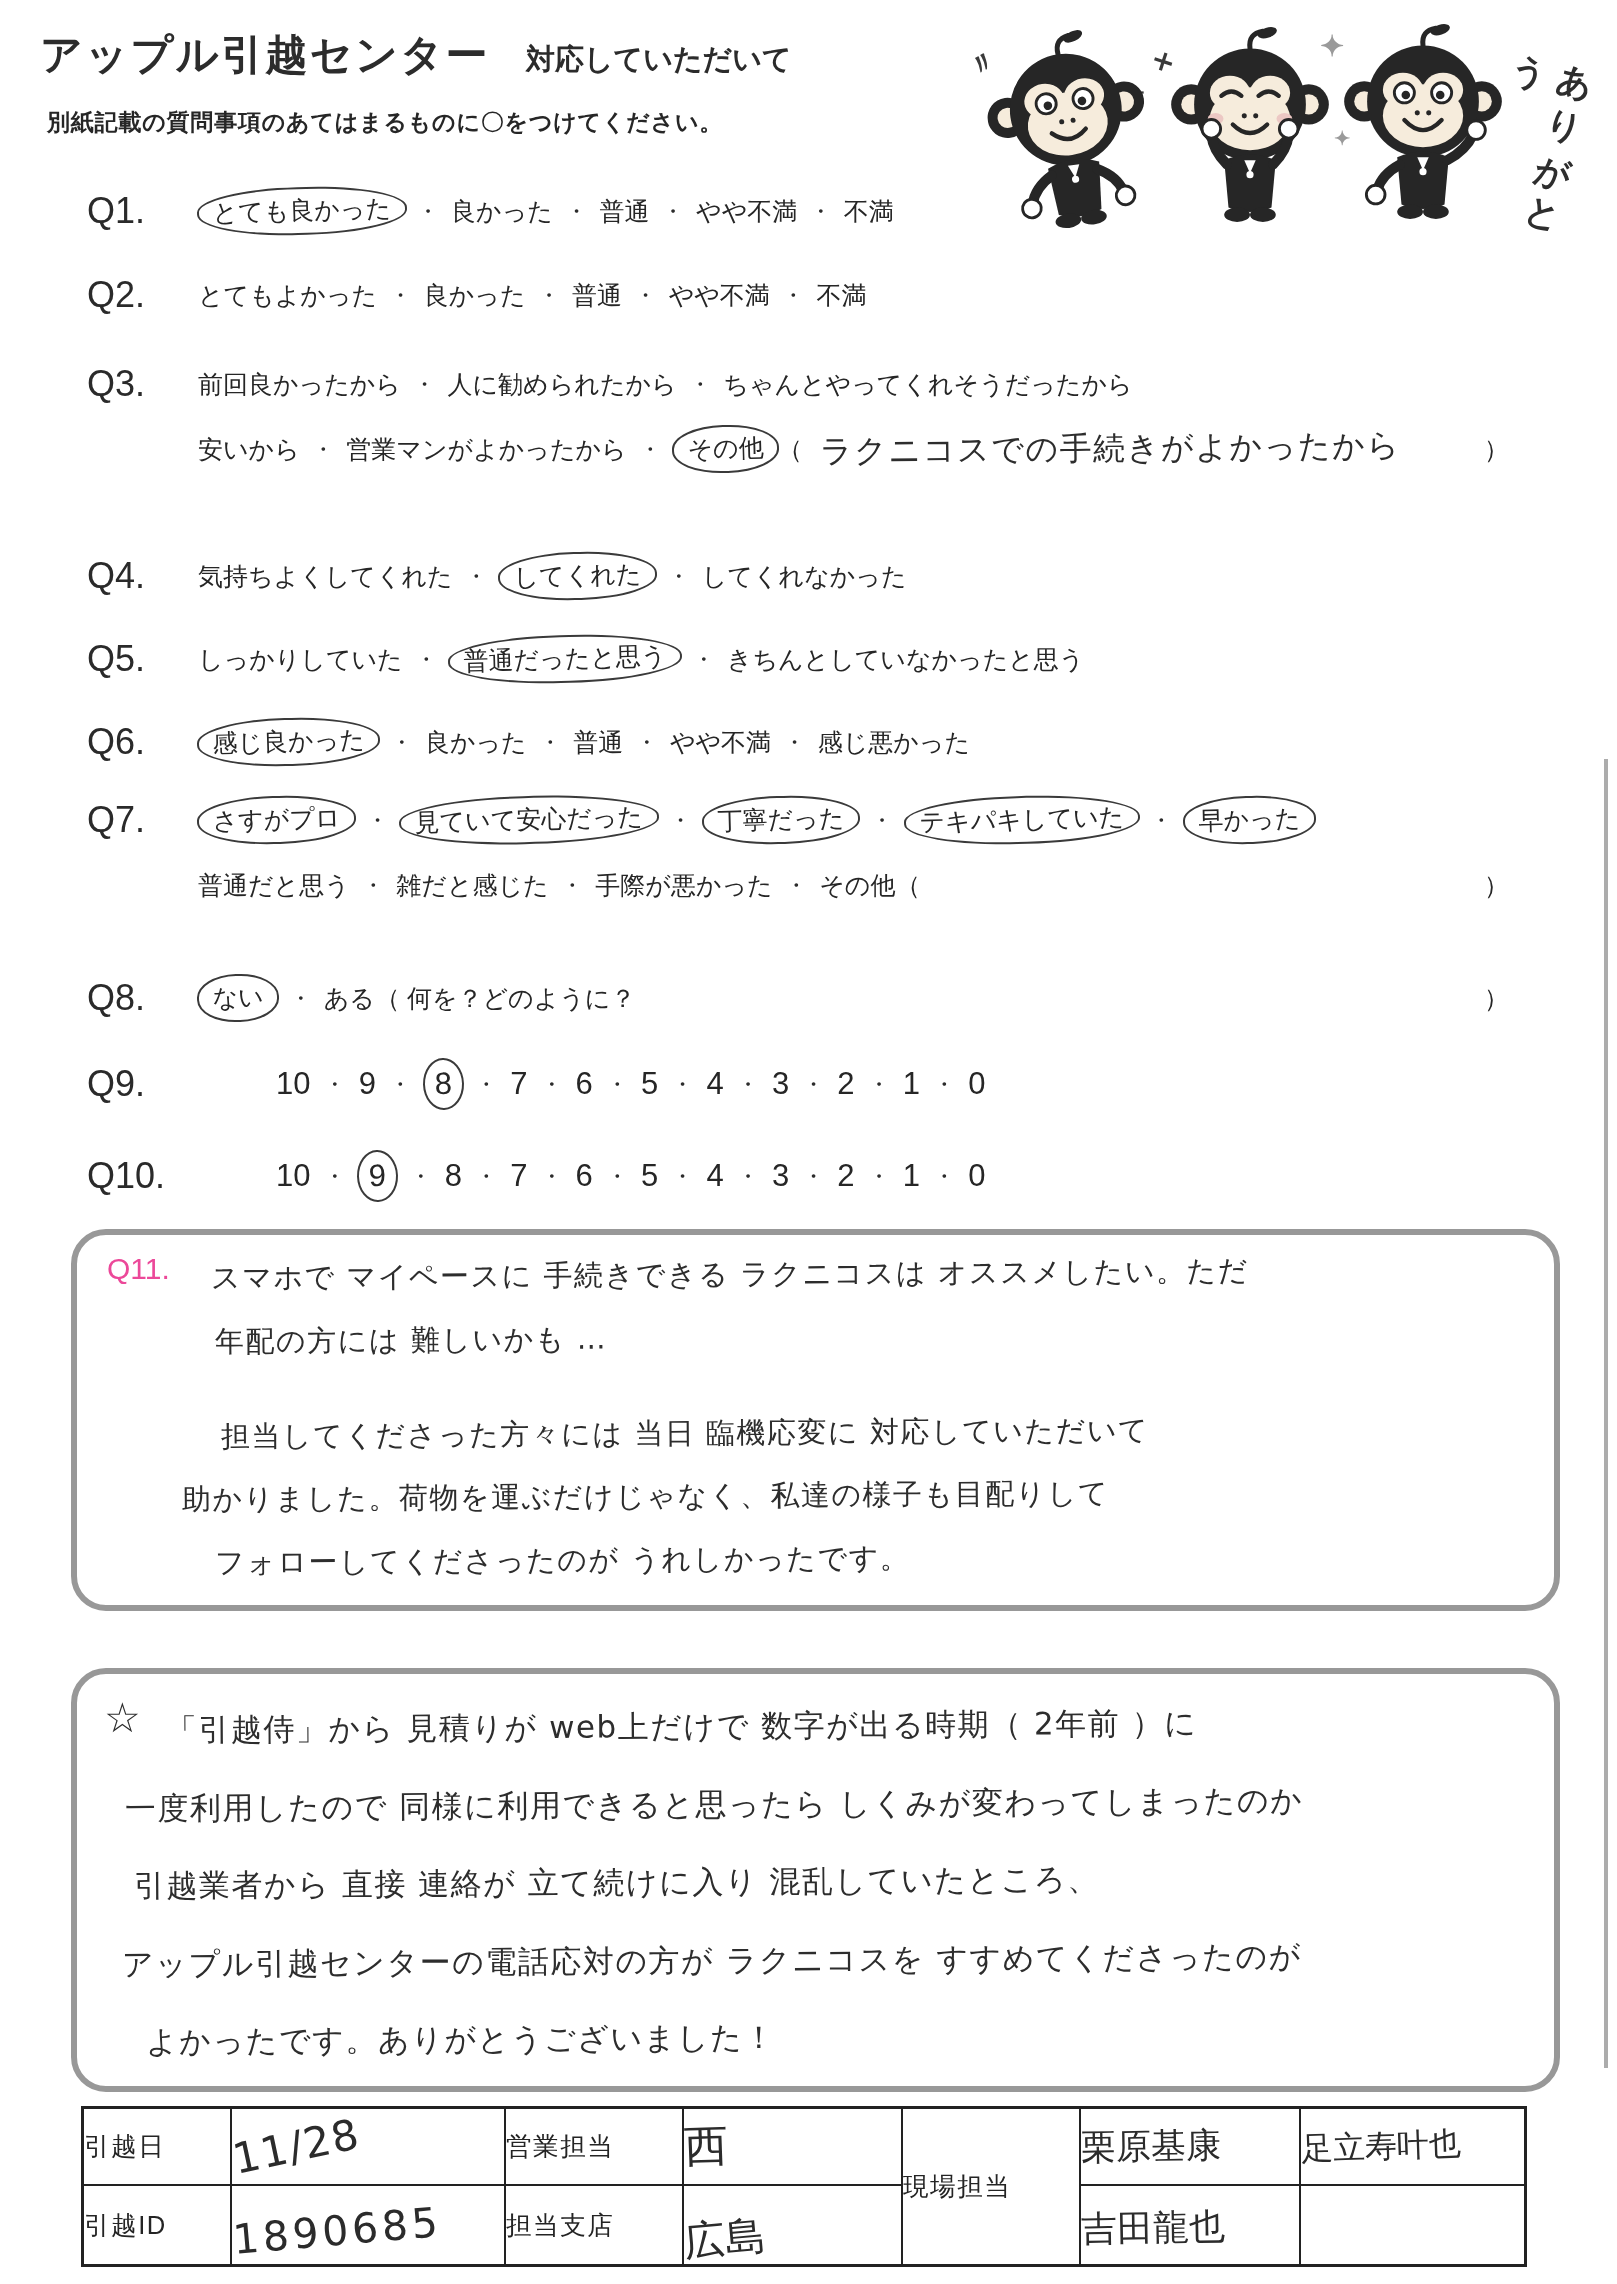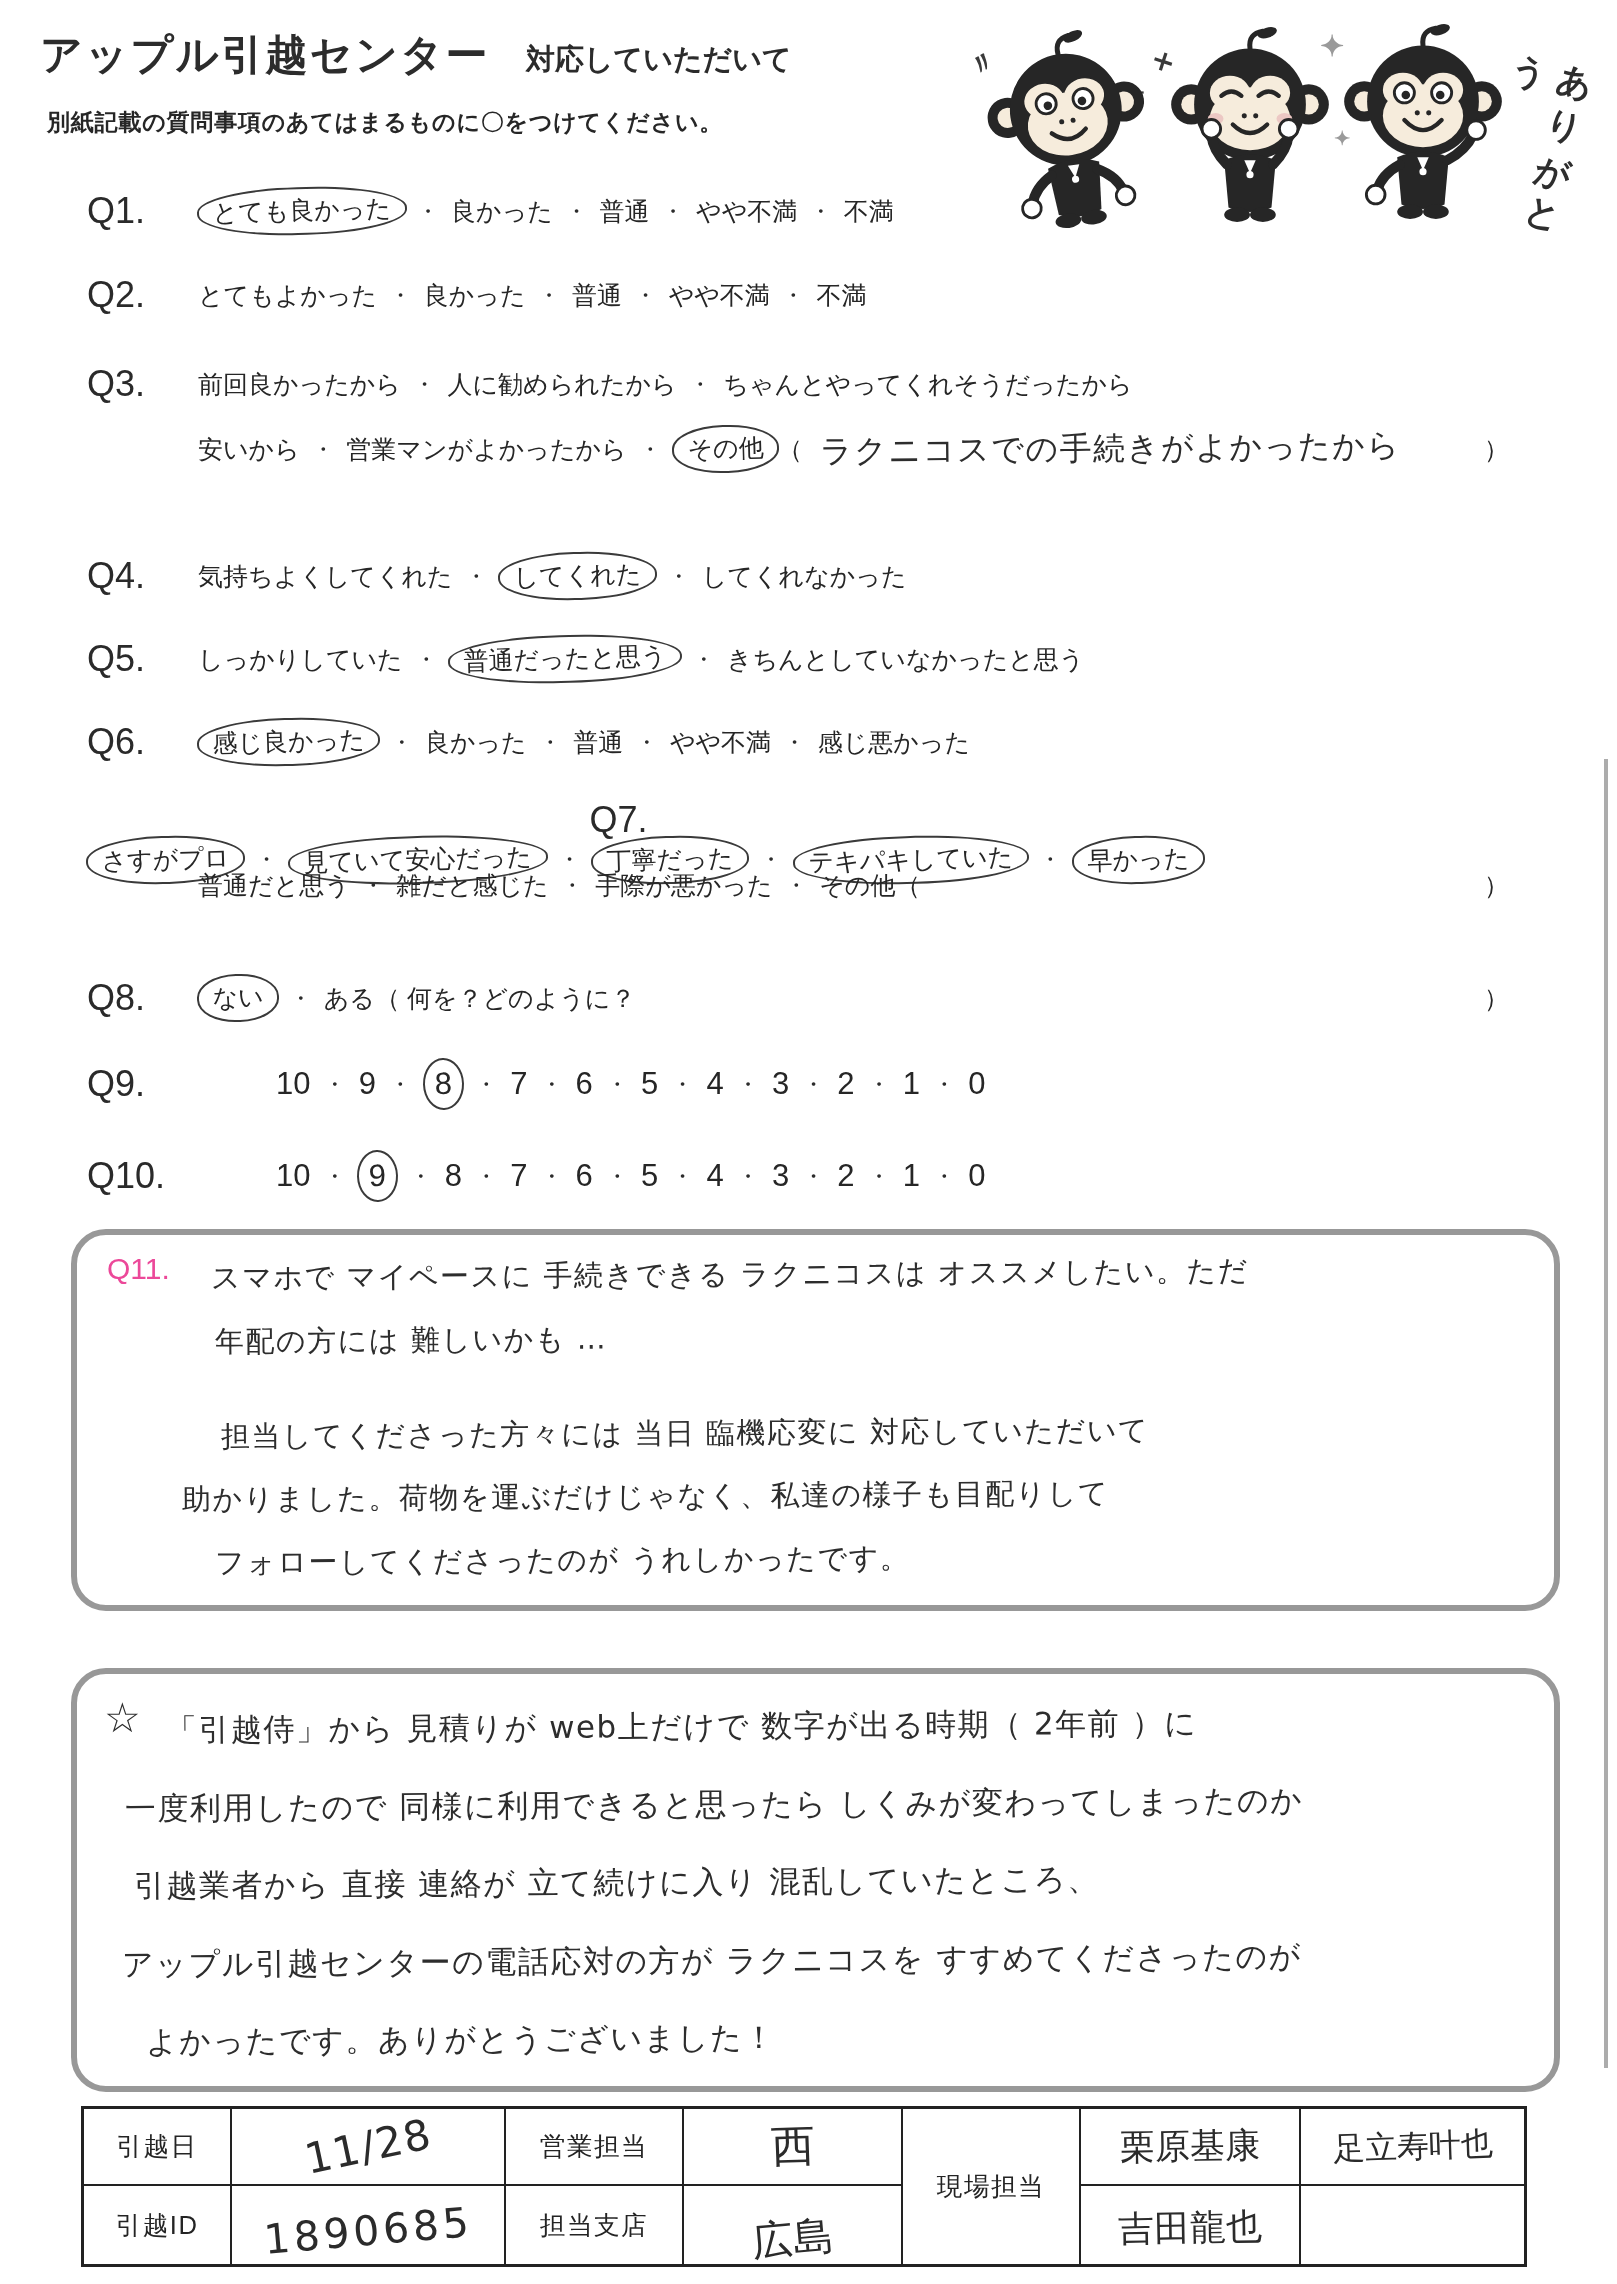"Q7." .r7 { flex-direction: column -> none }
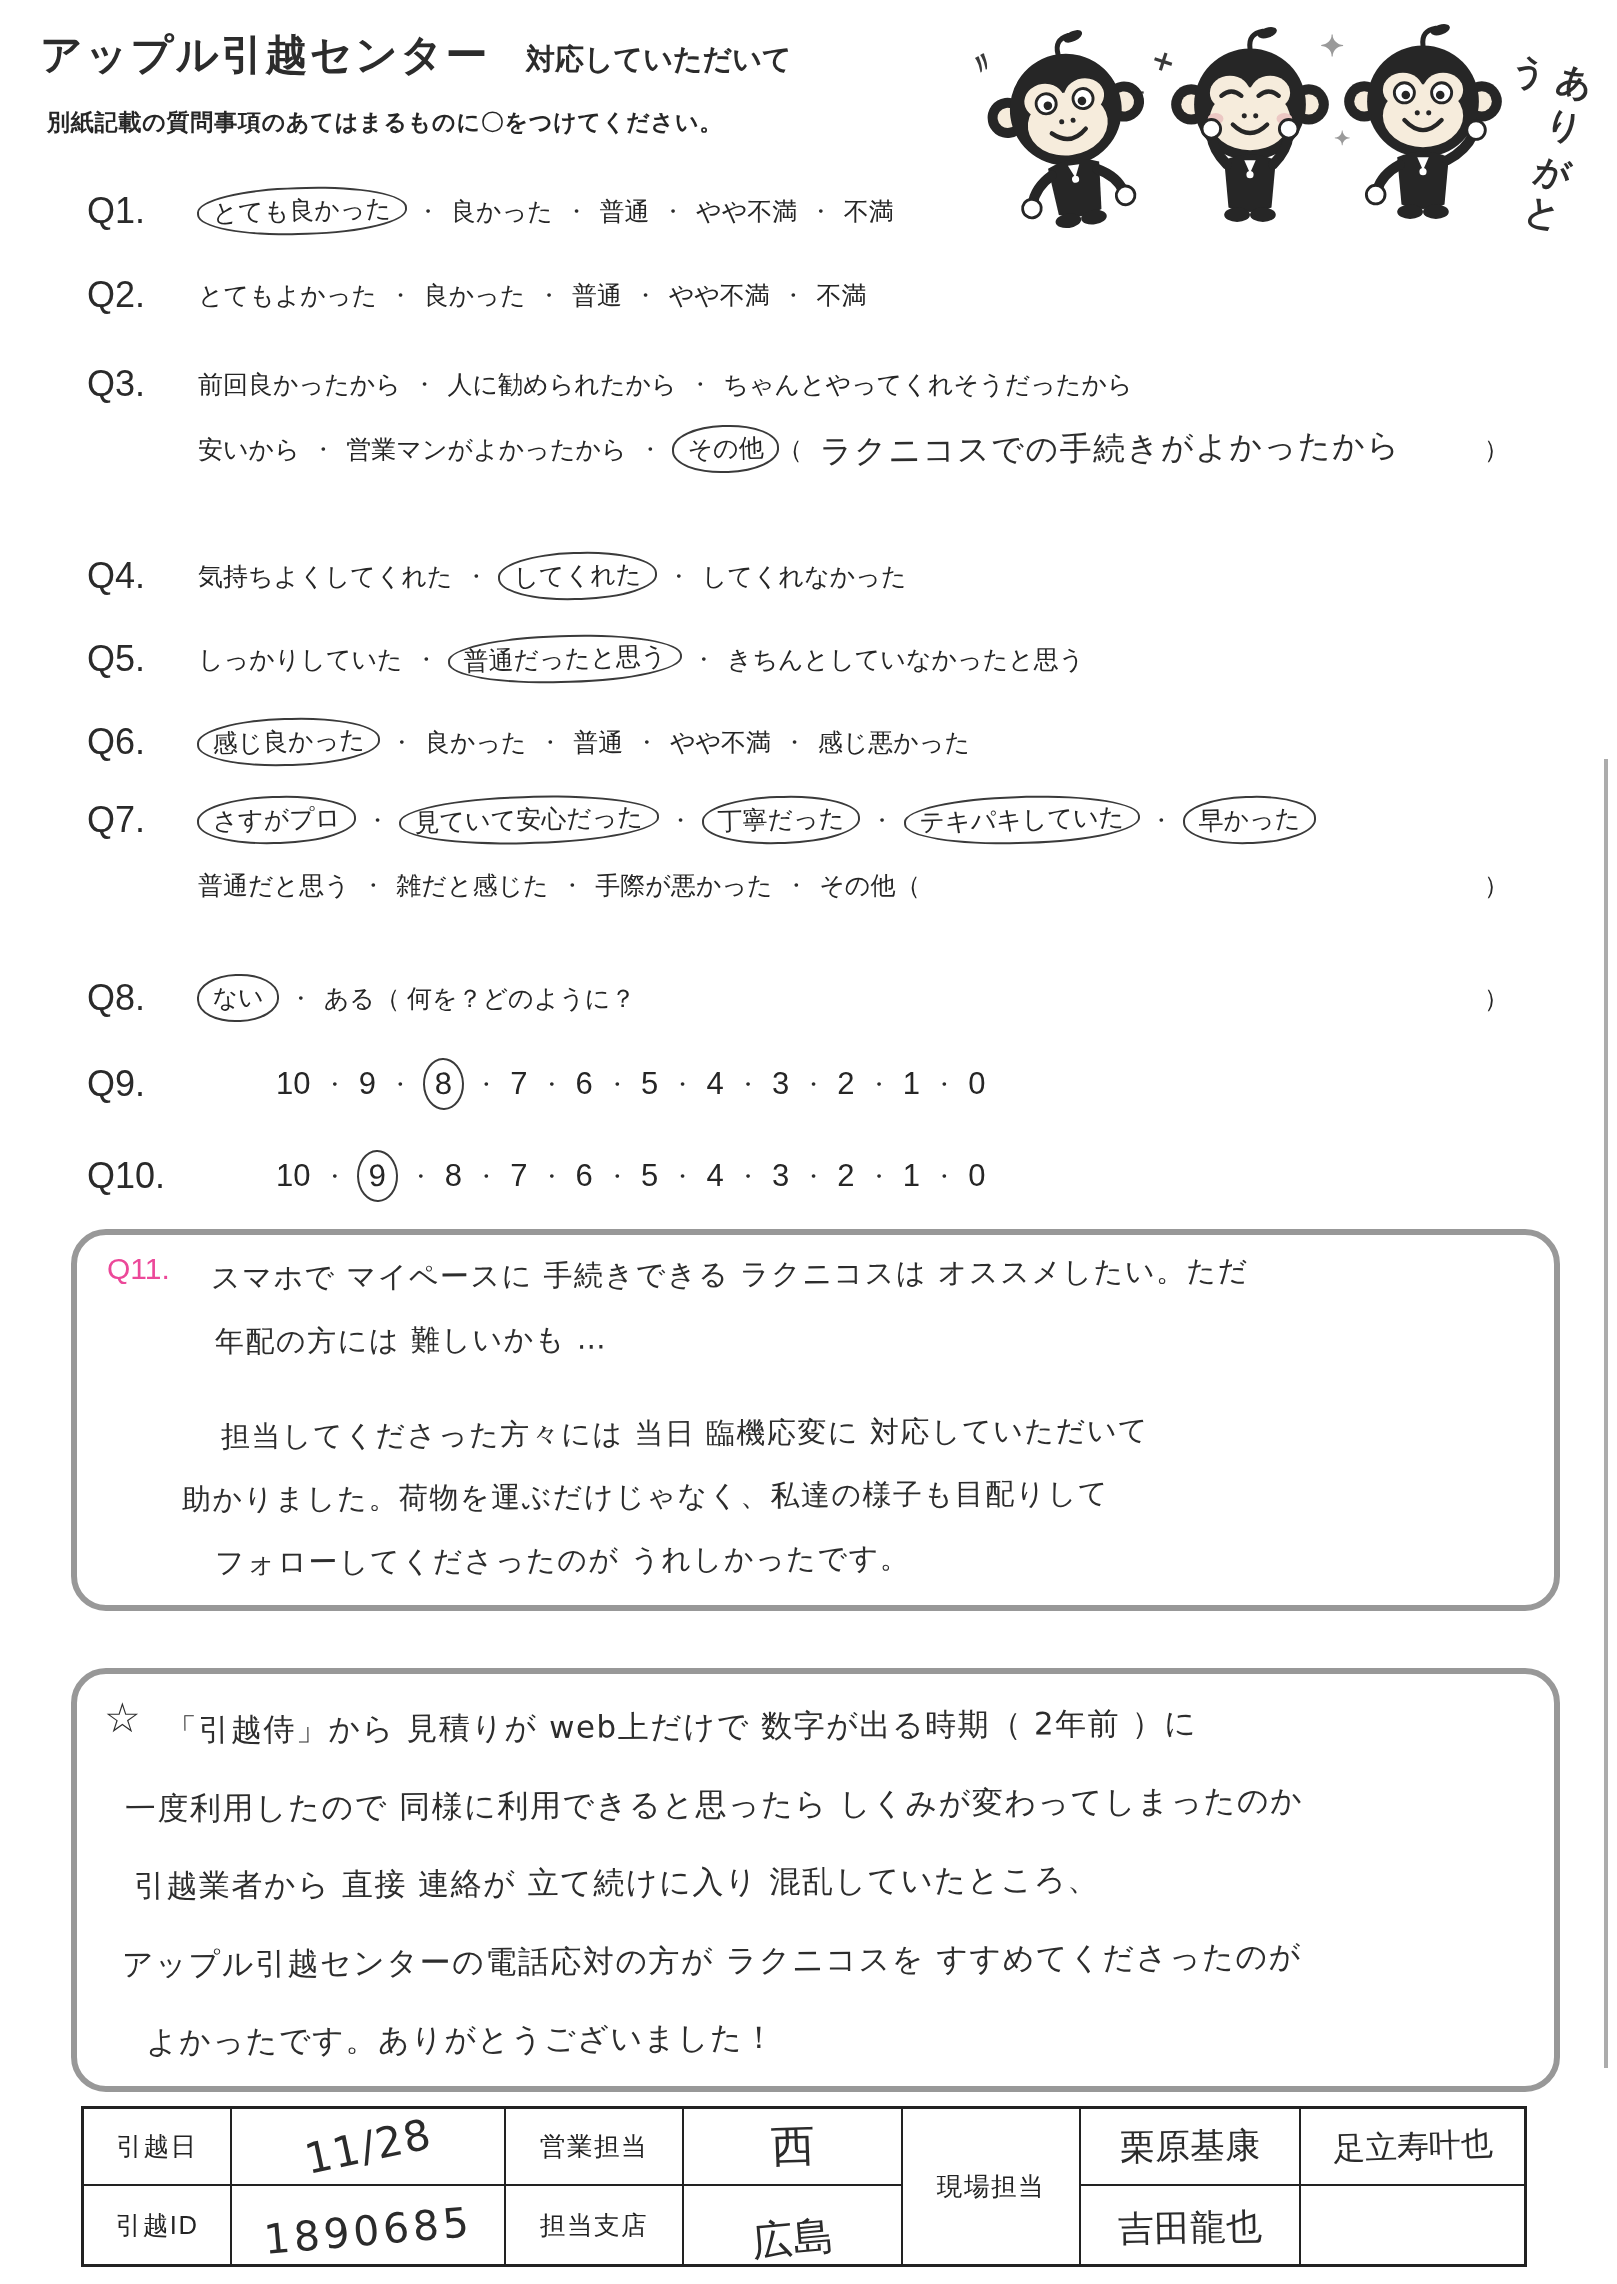"引越日" .fc { justify-content: center -> none }
